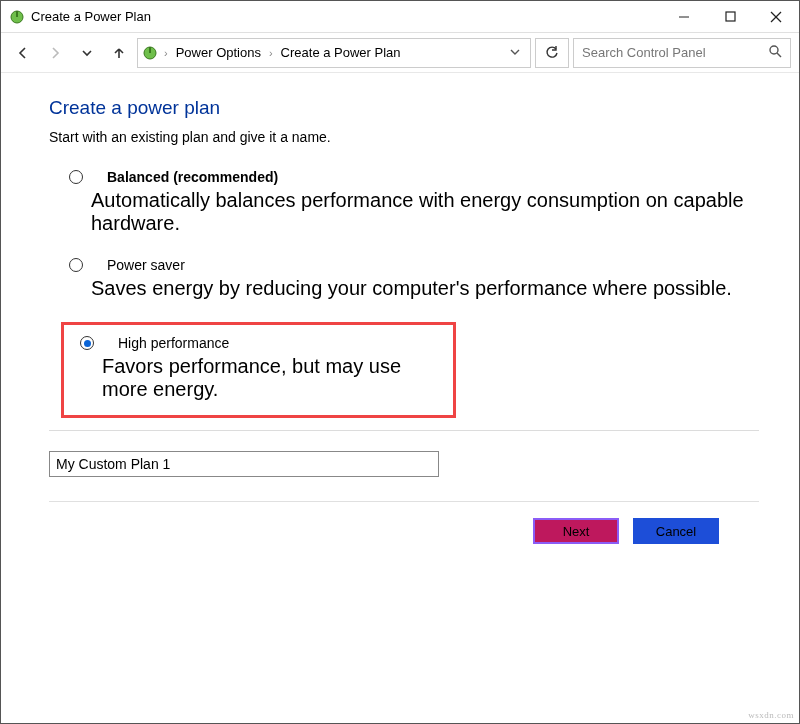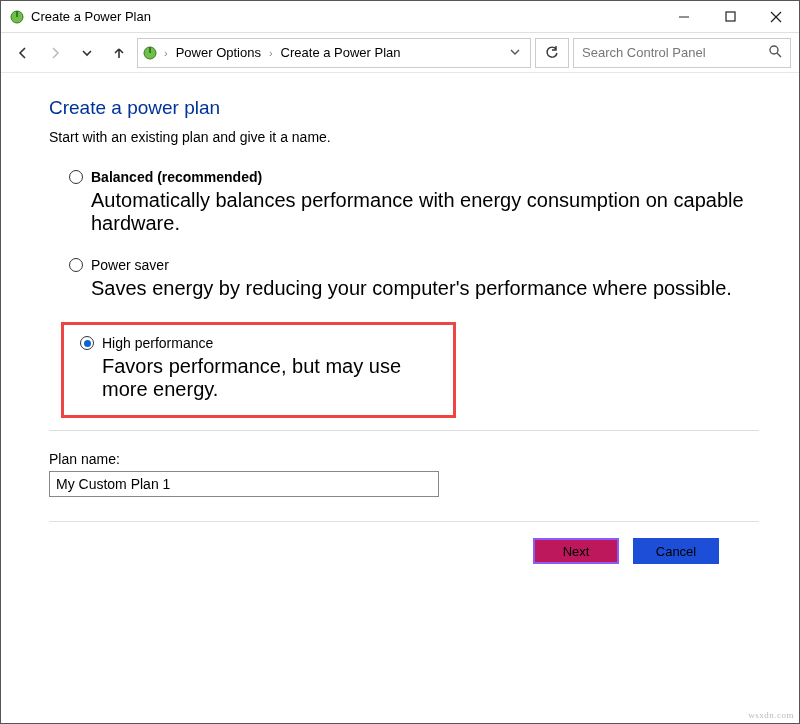"Balanced (recommended)" .option .row { gap: 8px -> 24px }
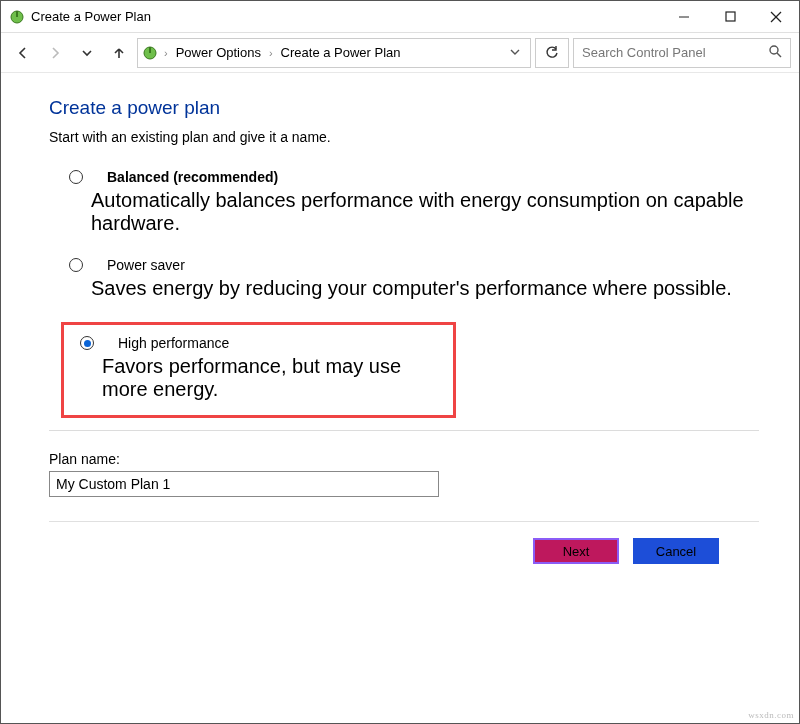"Plan name:" label.planname-label { html: <label>Plan name:</label> -> none }
